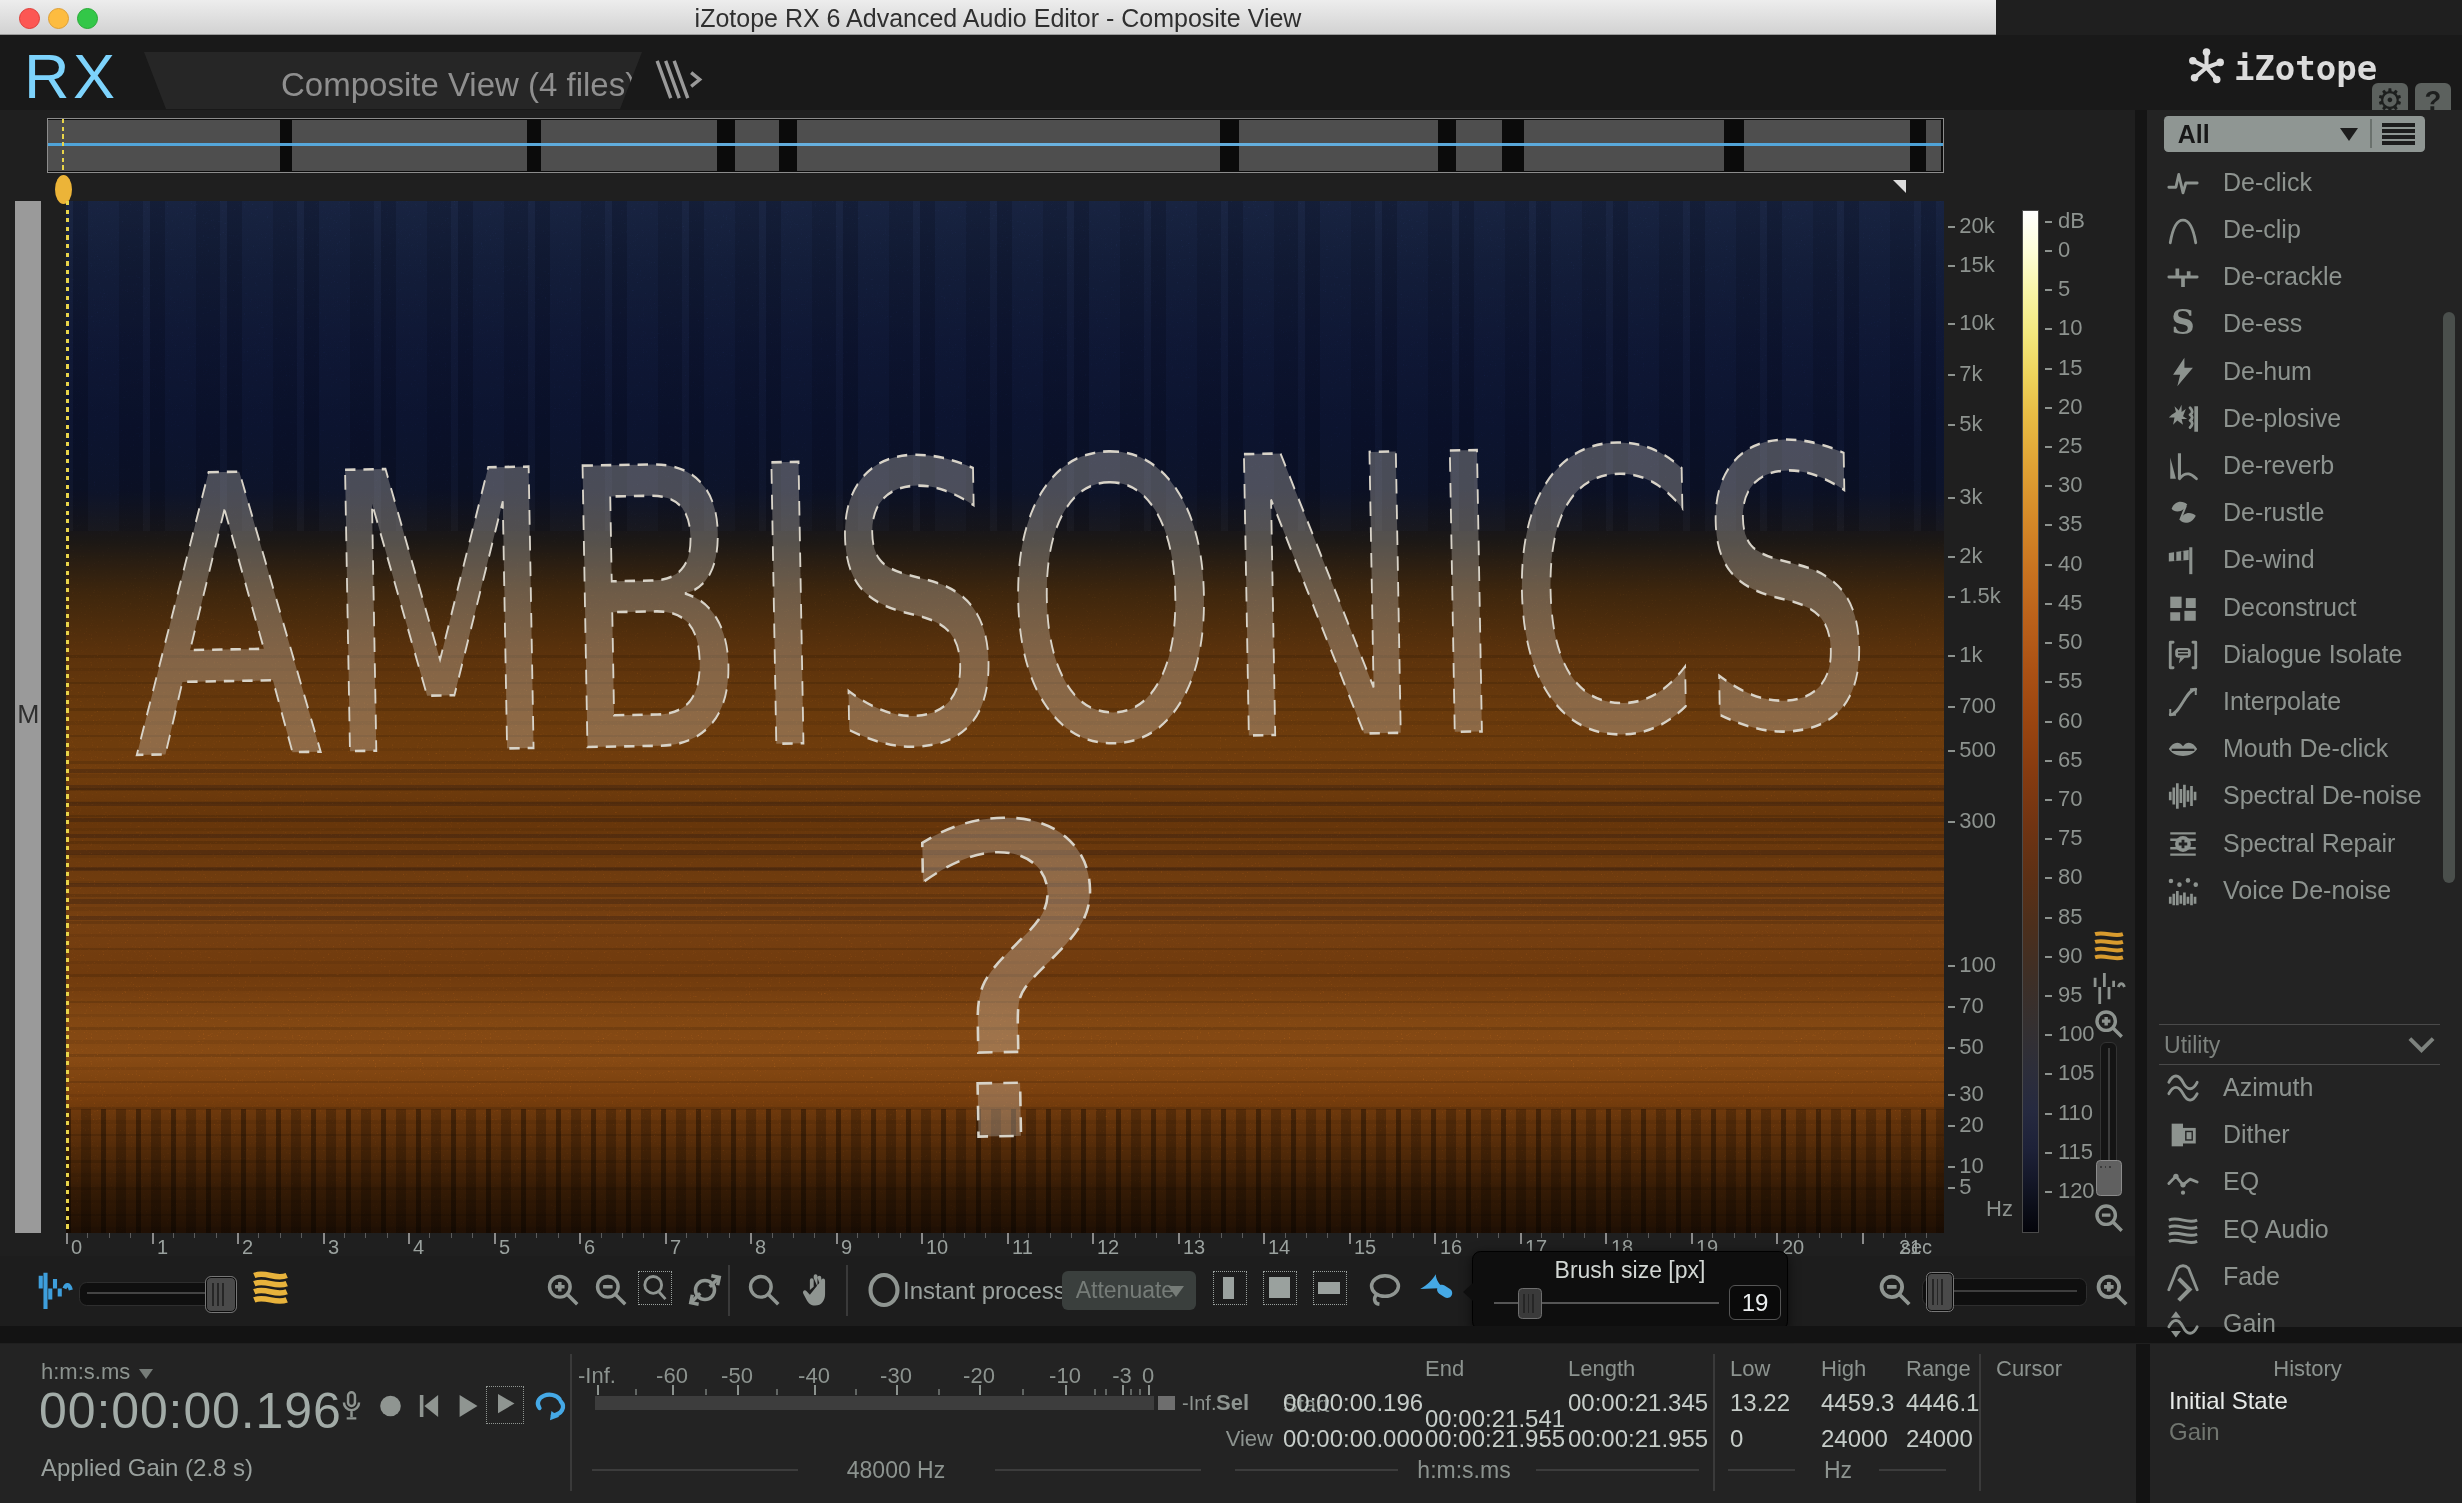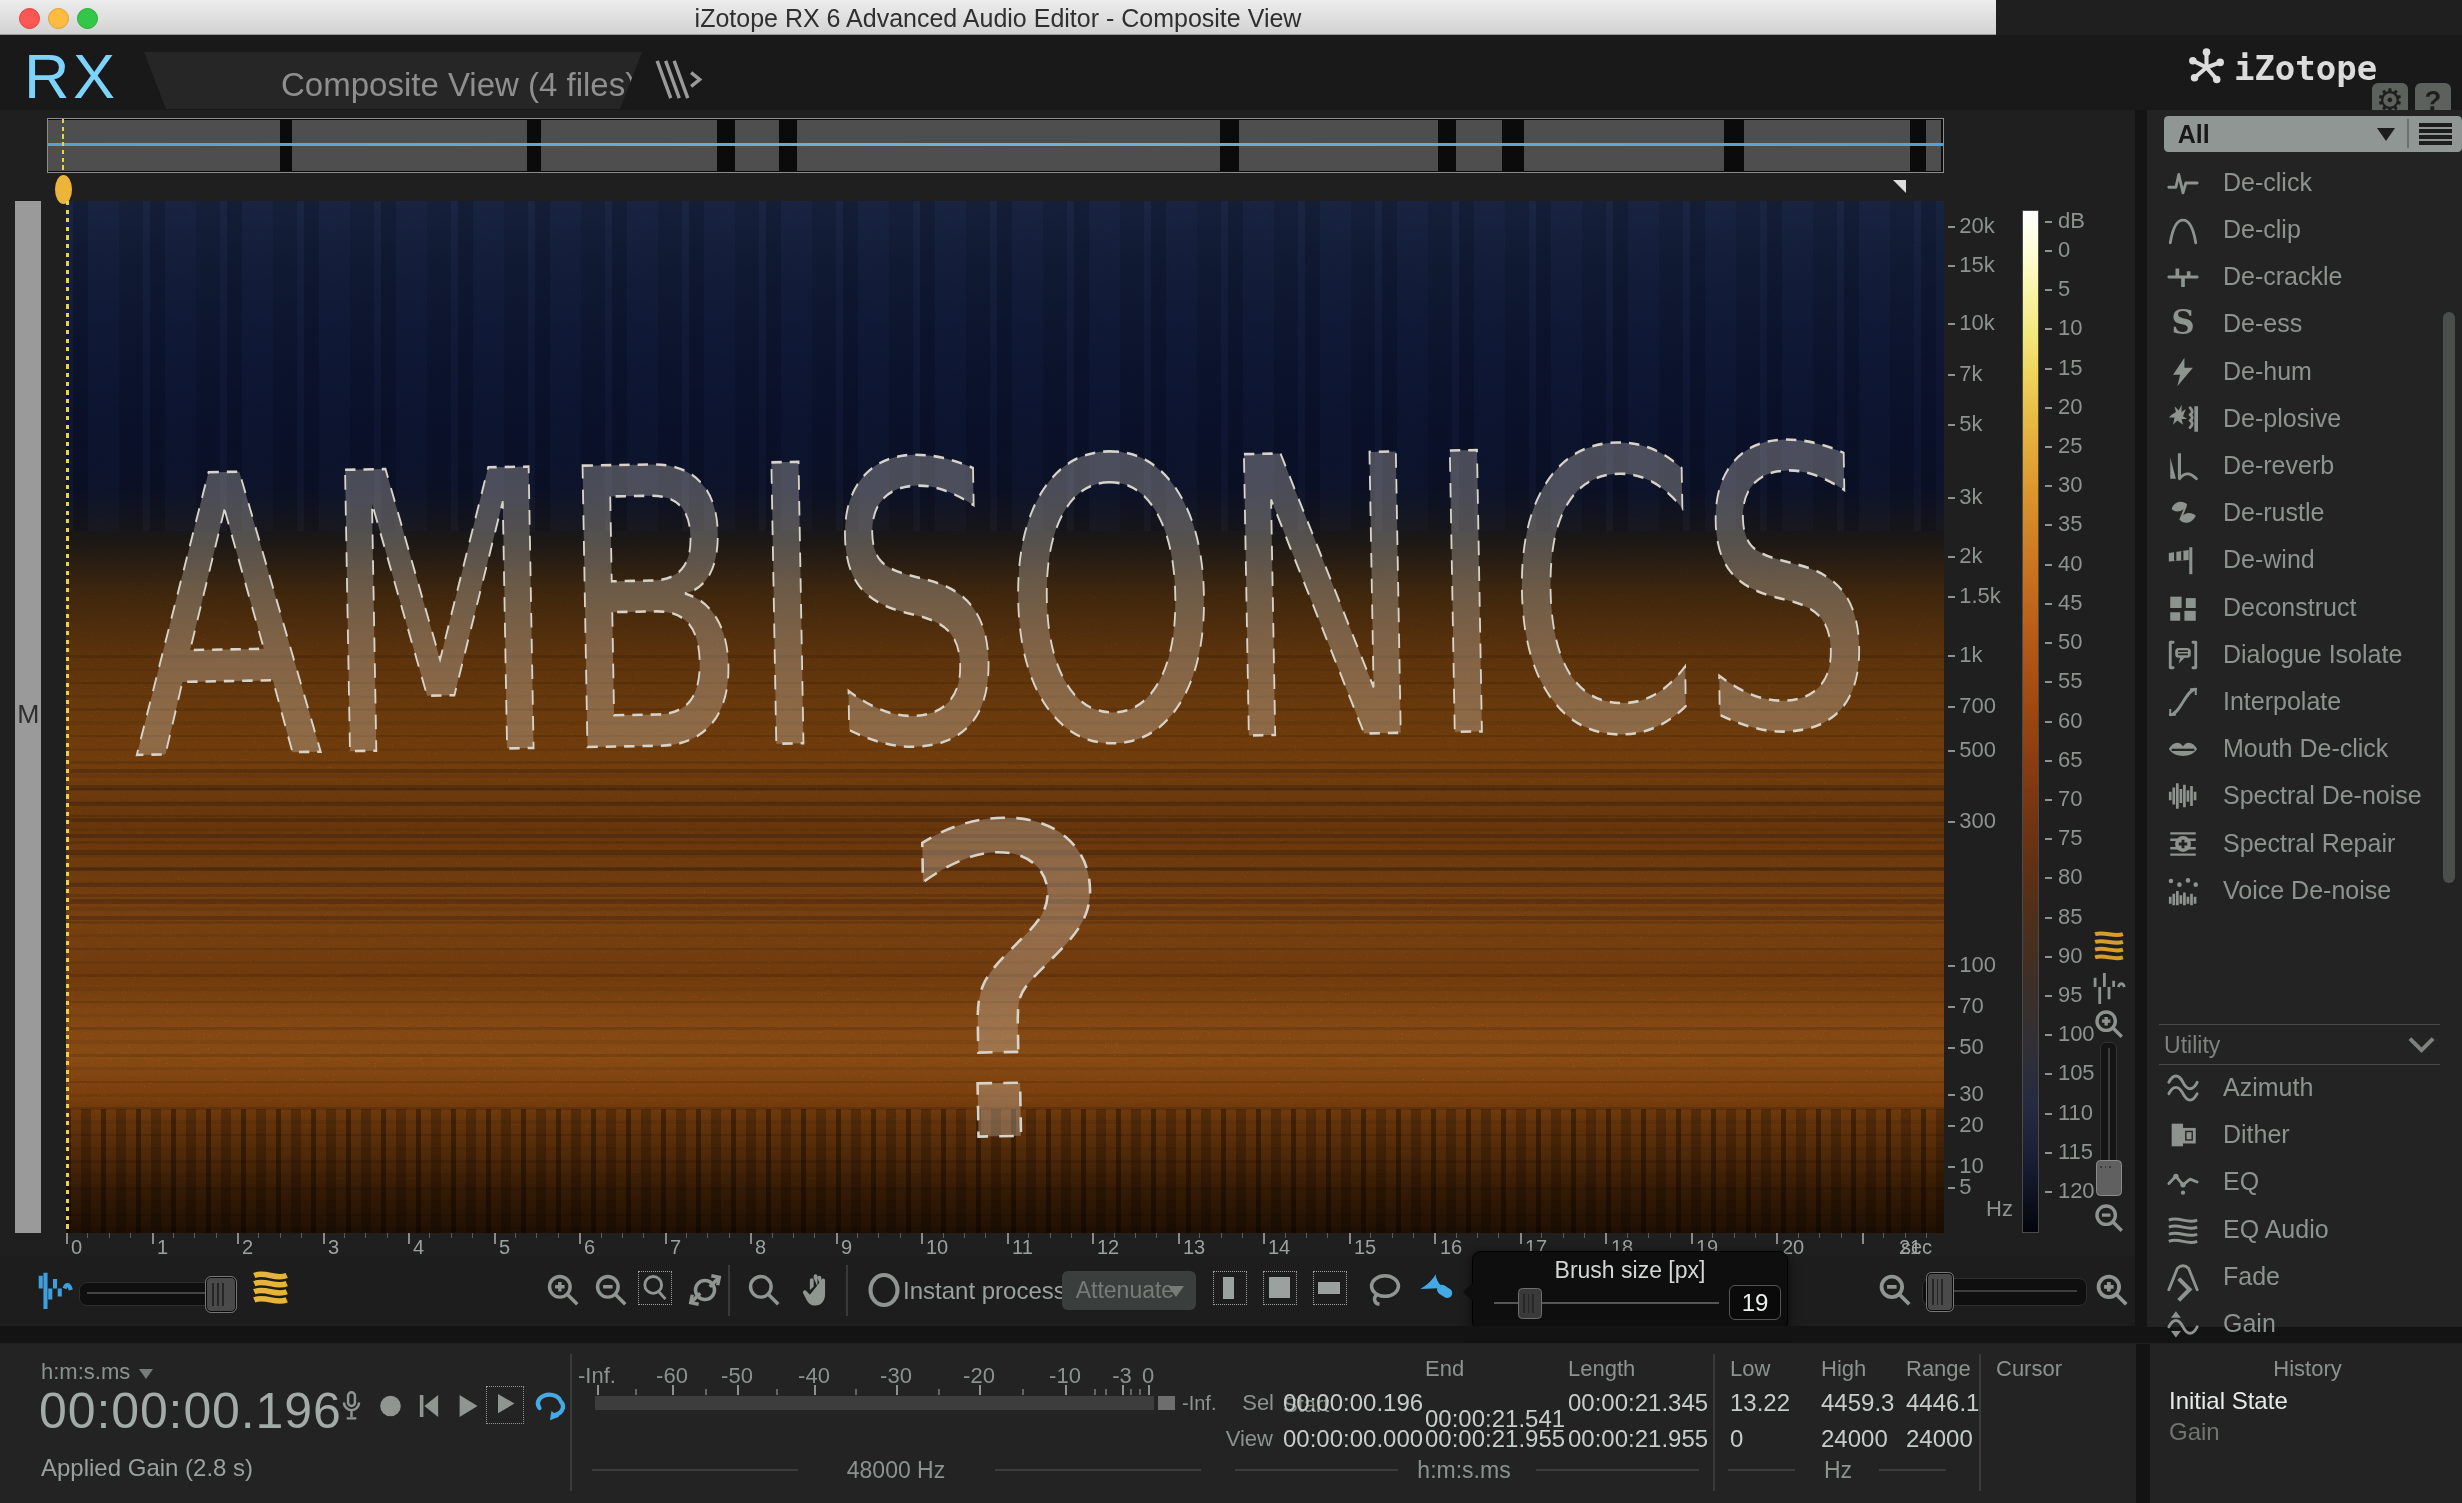"All" #filter { padding-left: 37px -> none }
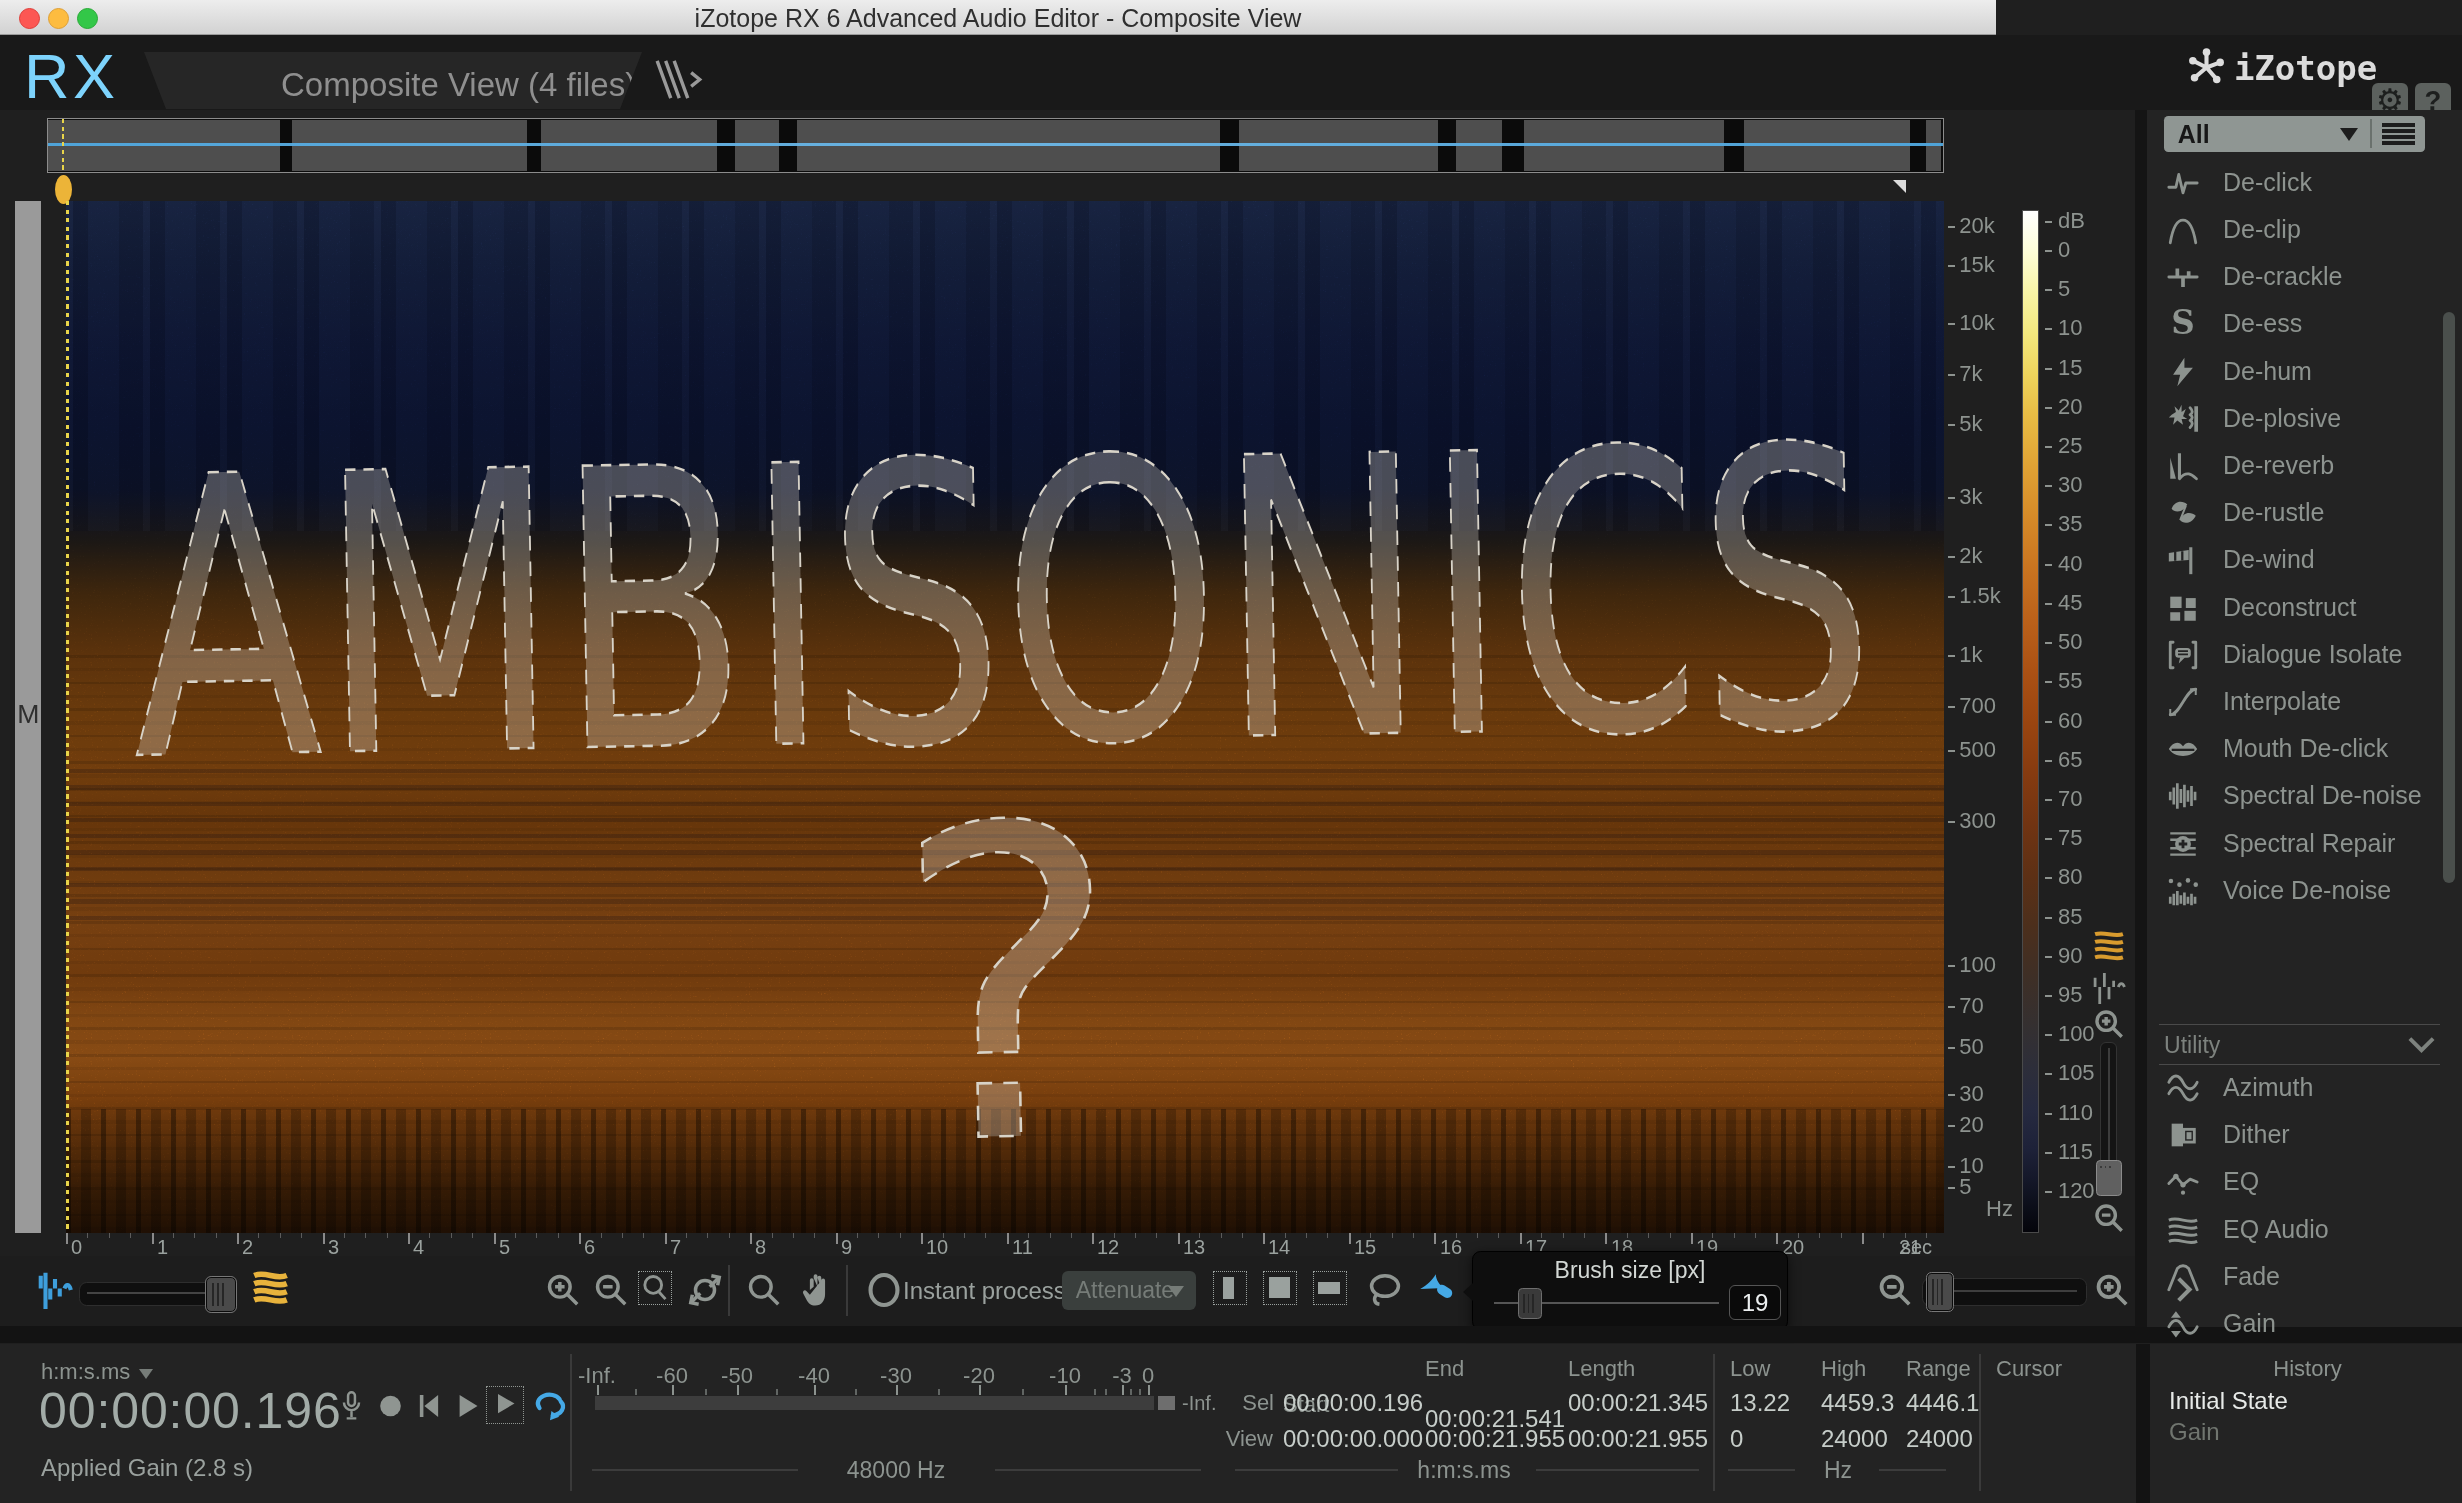"Sel" span.sm { font-weight: none -> bold; left: 1205px -> 1180px }
